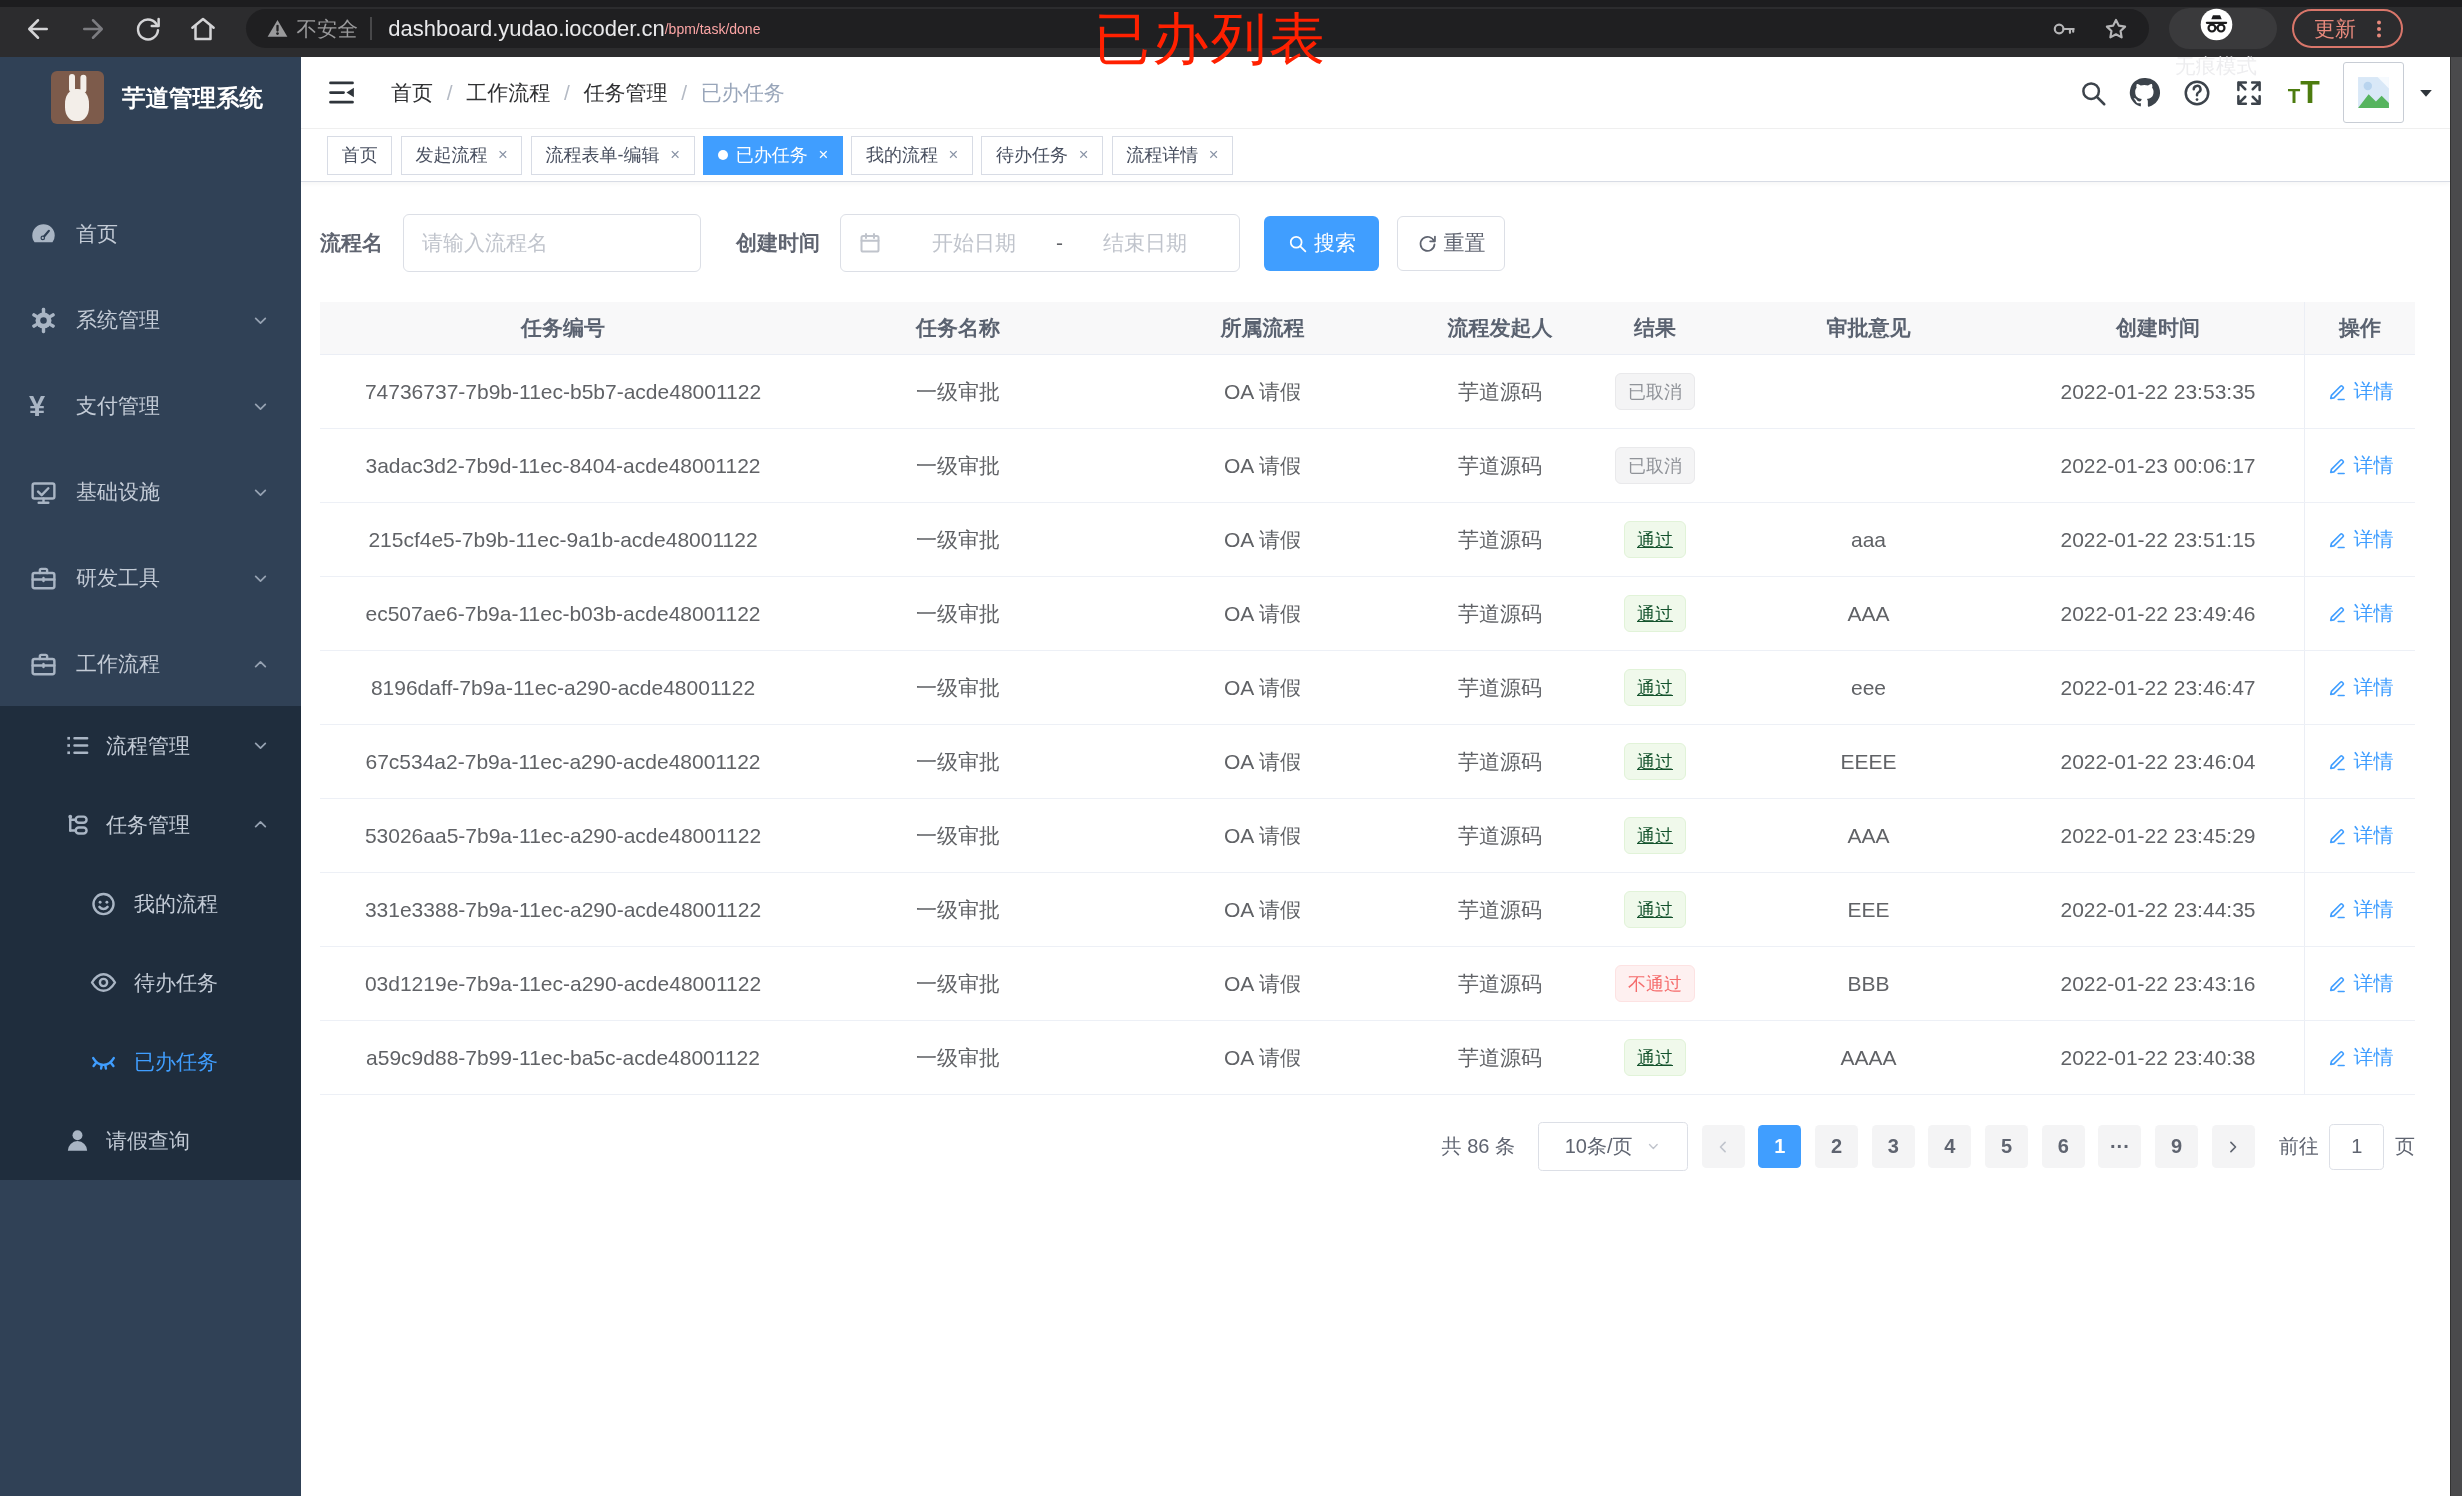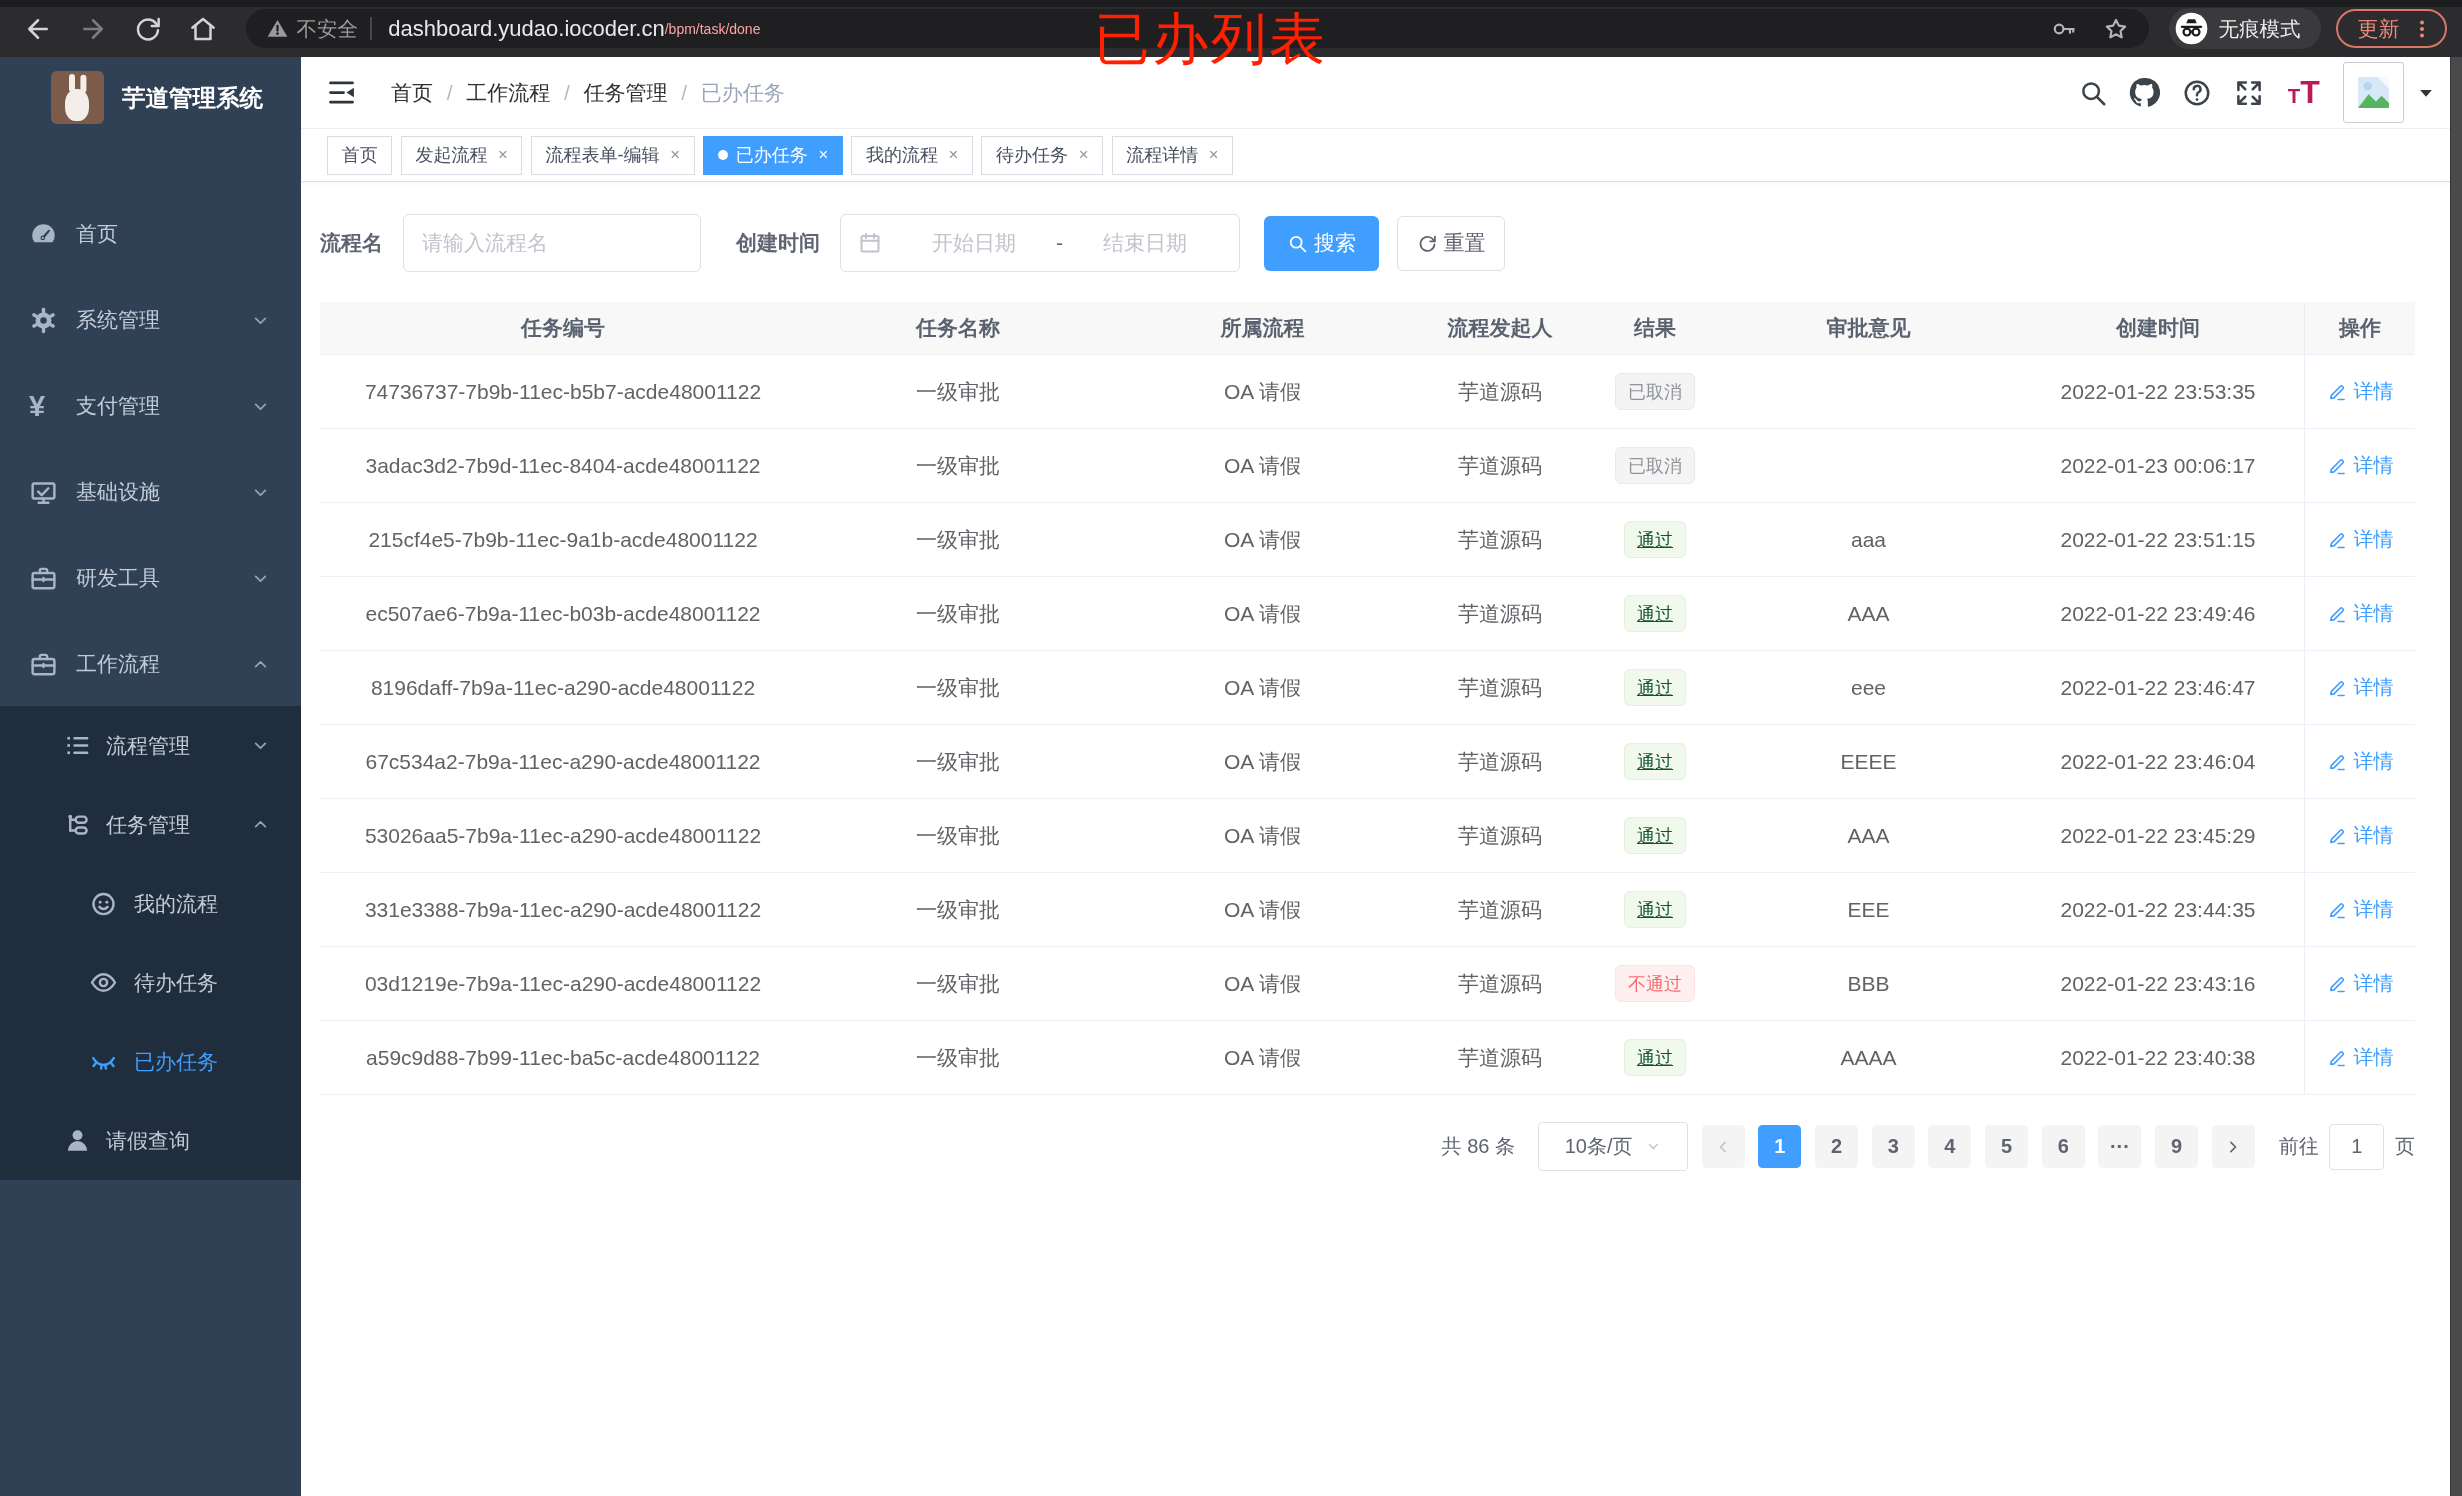"无痕模式" .incog { flex-direction: none -> column }
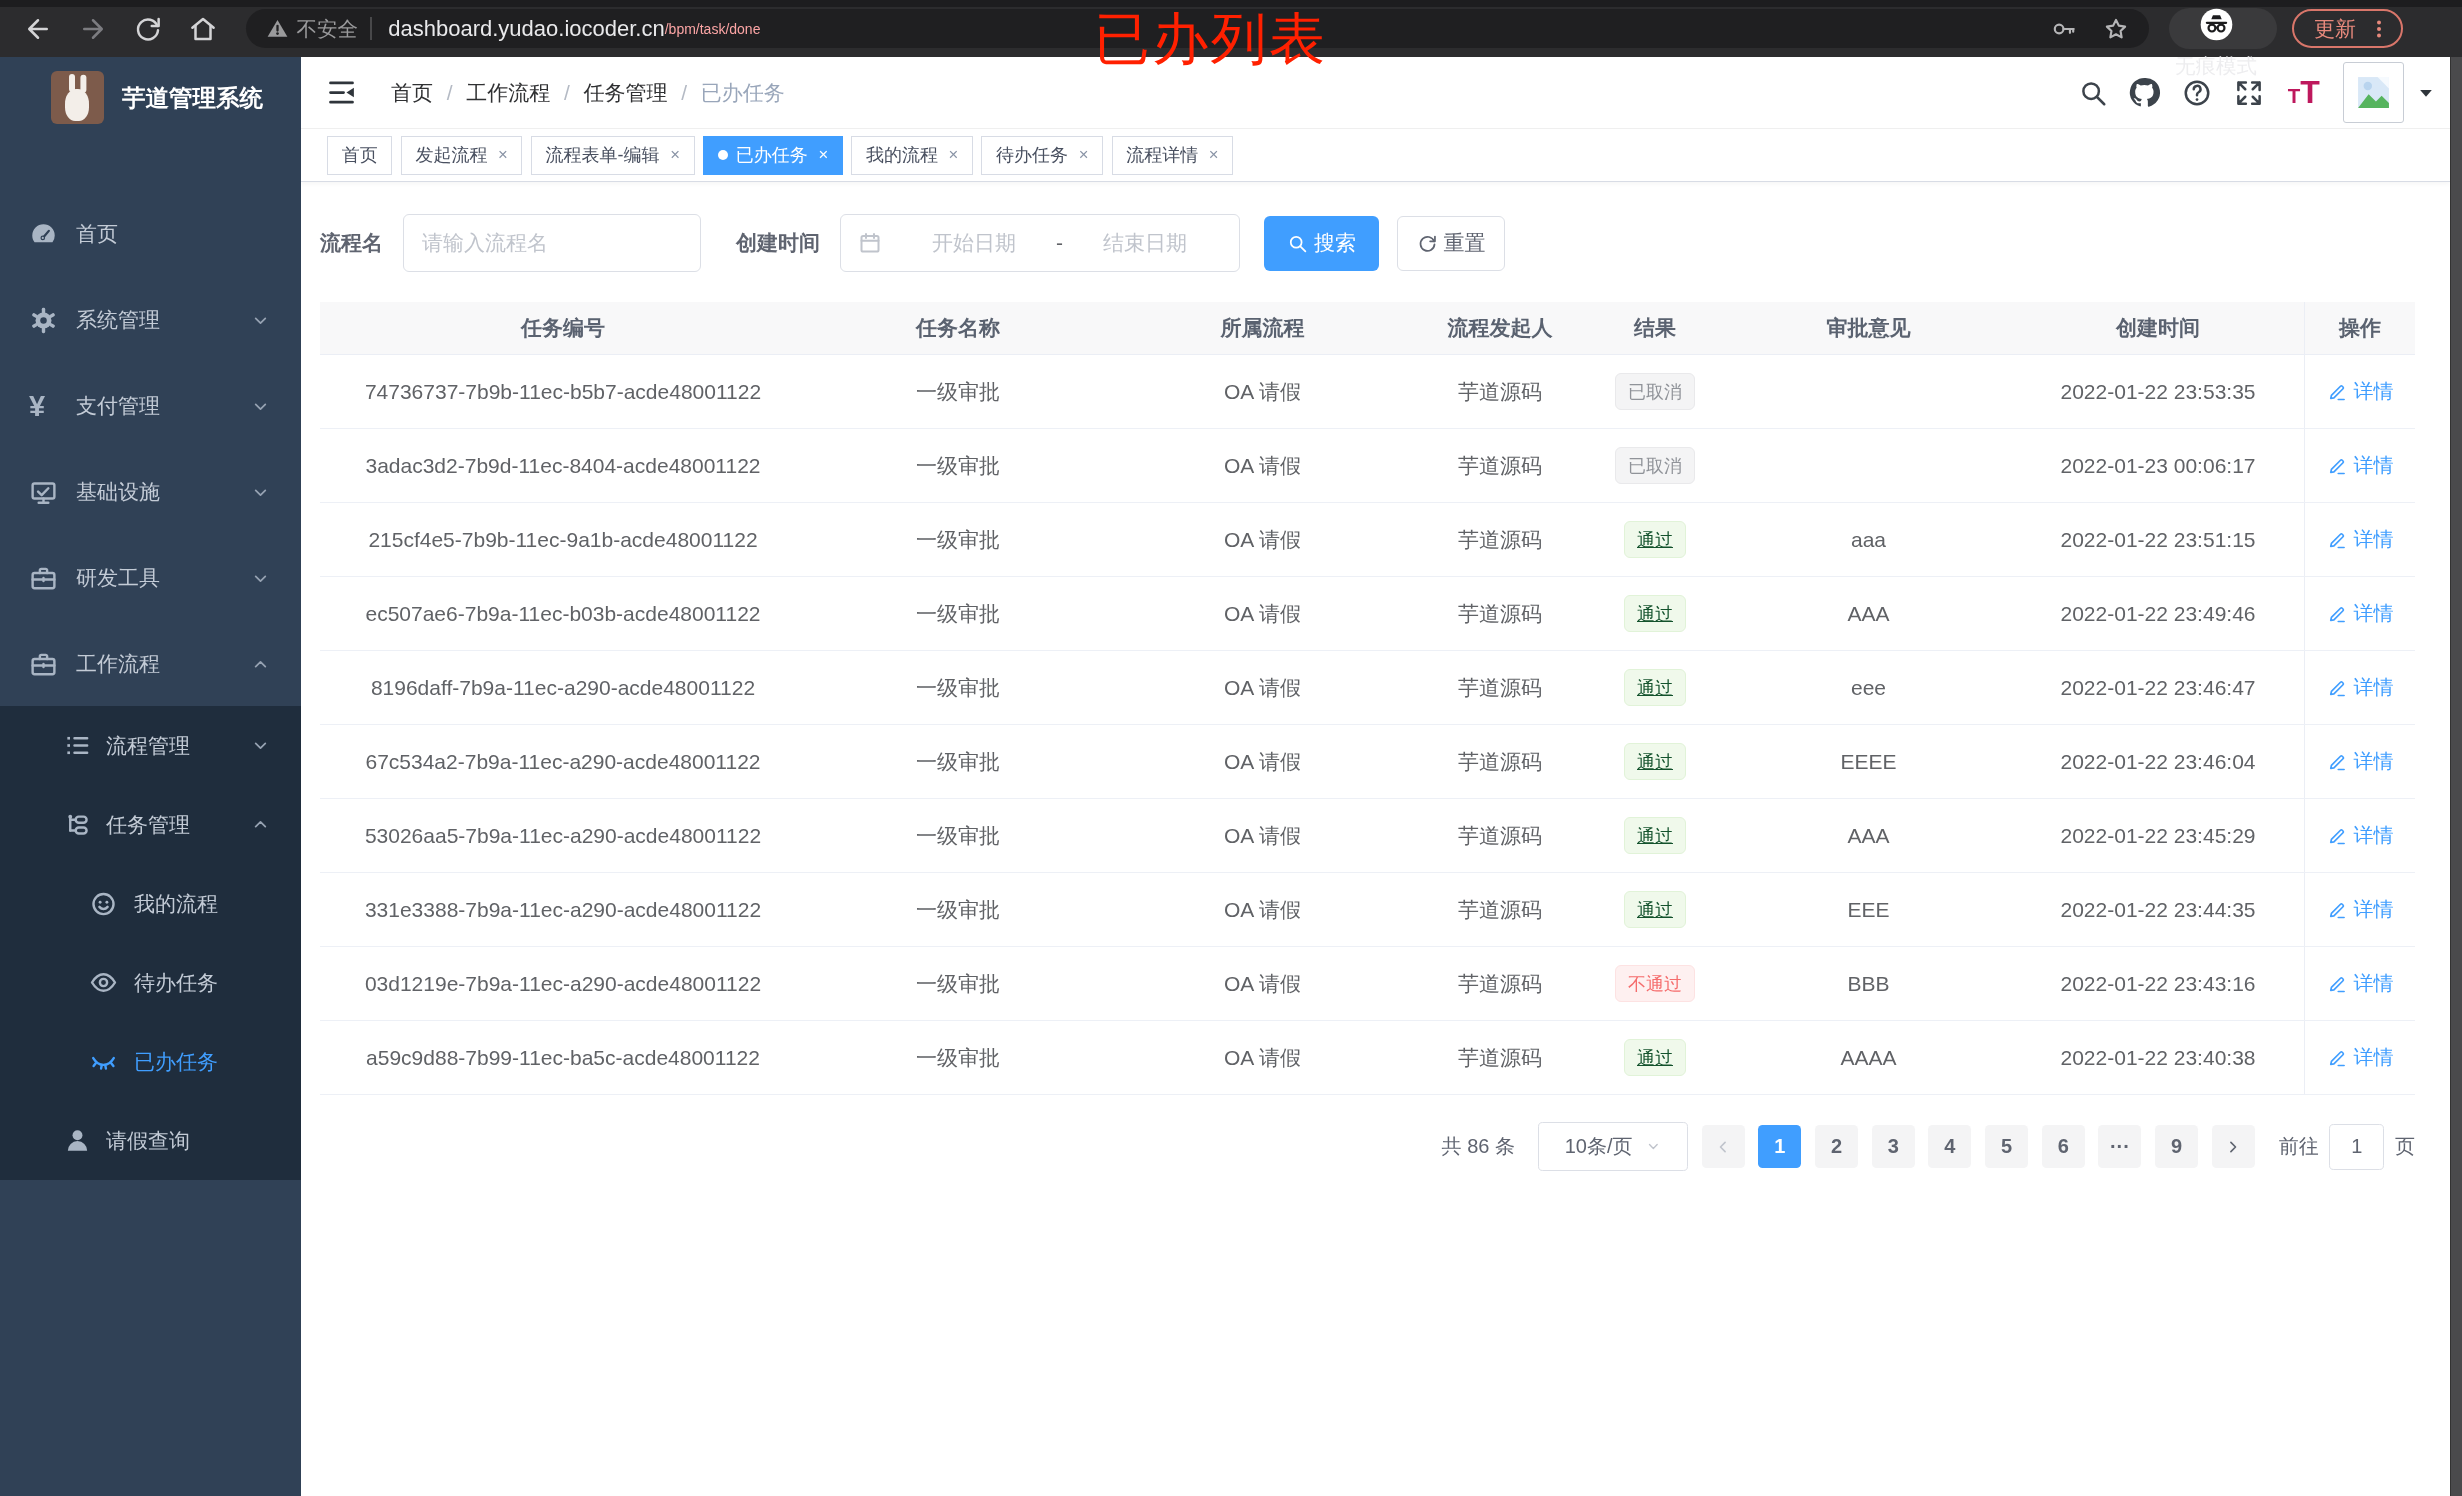"TT" .tt { color: #be185d -> #4d7c0f }
